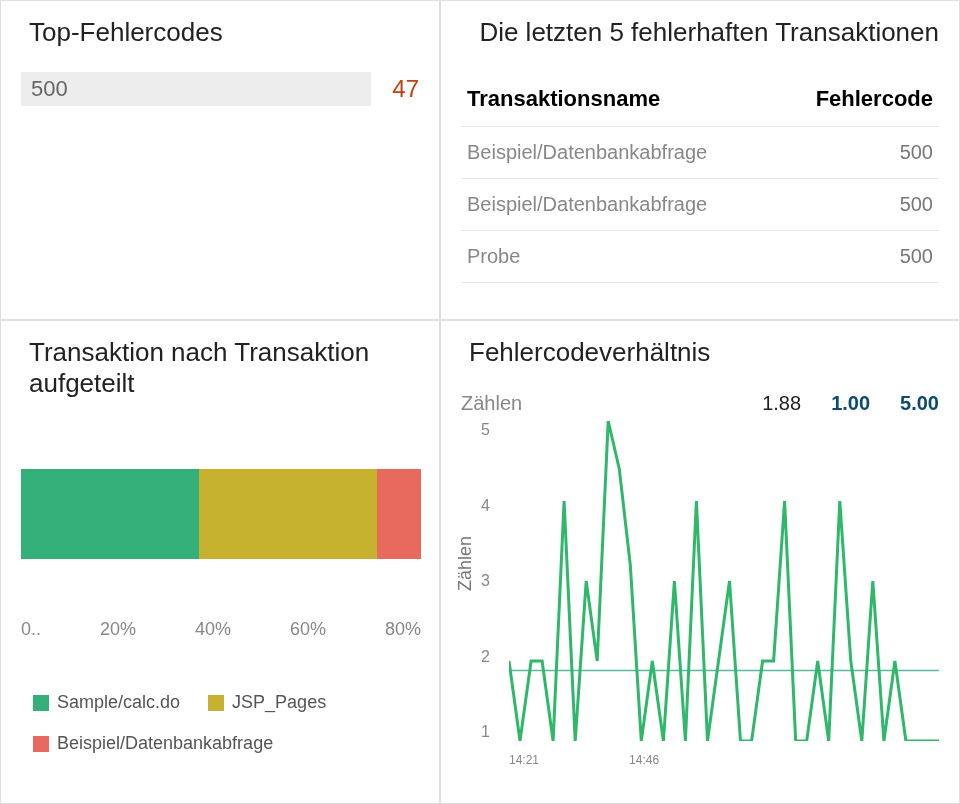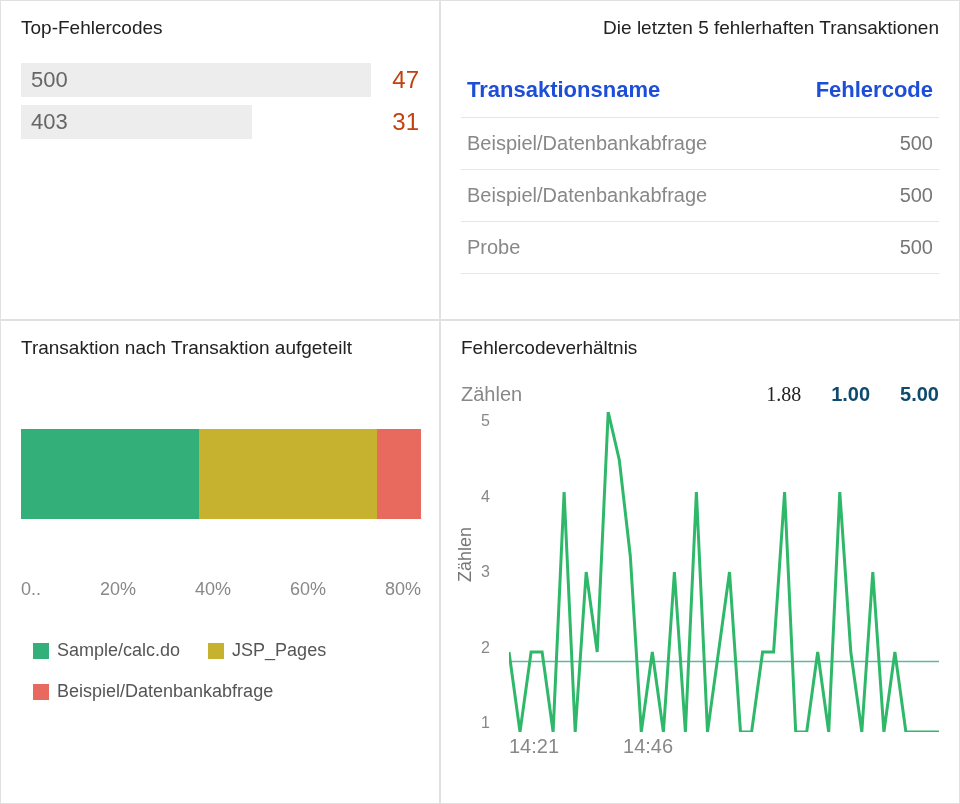"Top-Fehlercodes" .panel-title { font-size: 19px -> 26px; margin: 0 0 24px 0 -> 0 0 24px 8px }
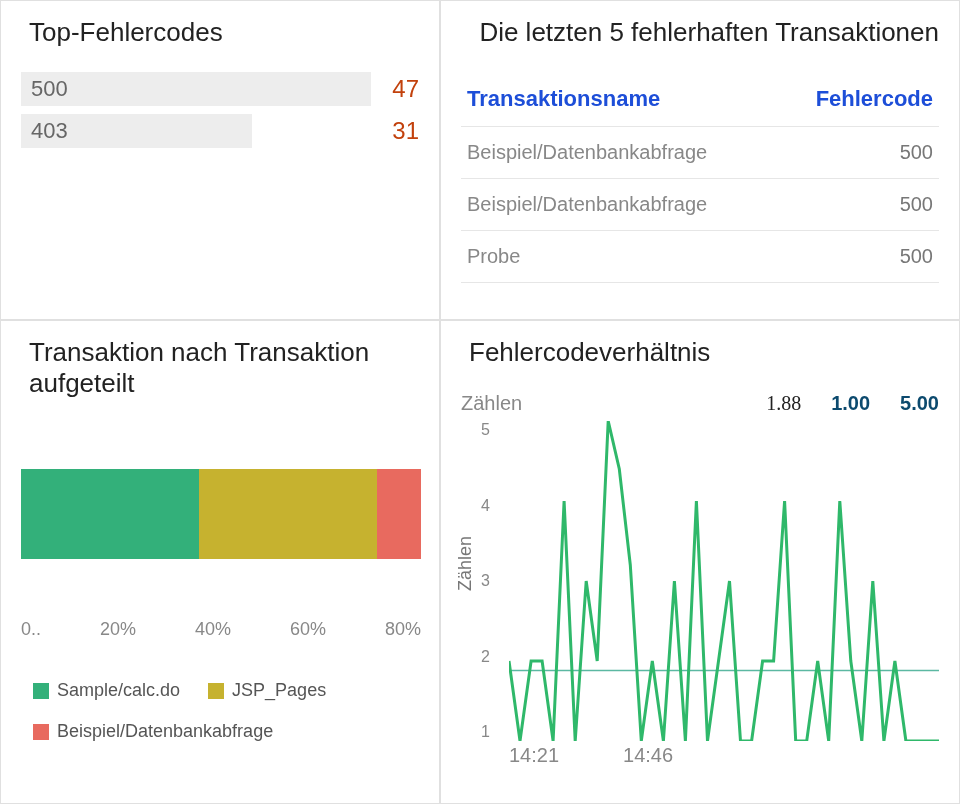"Transaktionsname" .tx-head { color: #1d4ed8 -> #000000 }
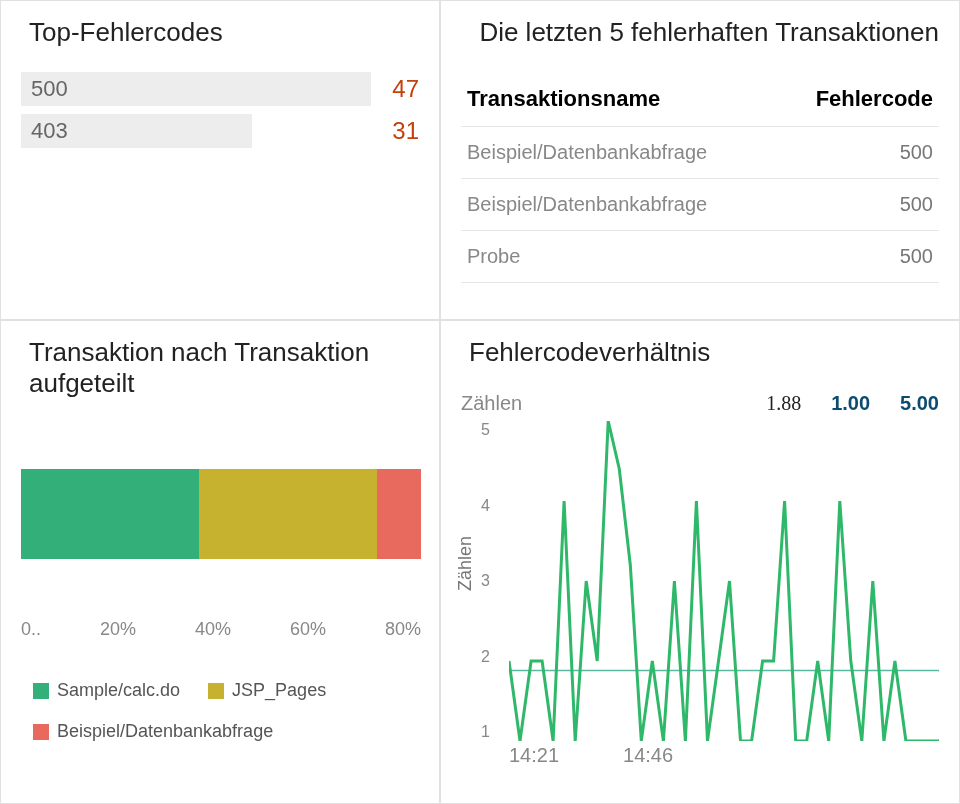"403" div.ec-row { html: <div> <div> <div>403</div> </div> <div>31</div> </div> -> none }
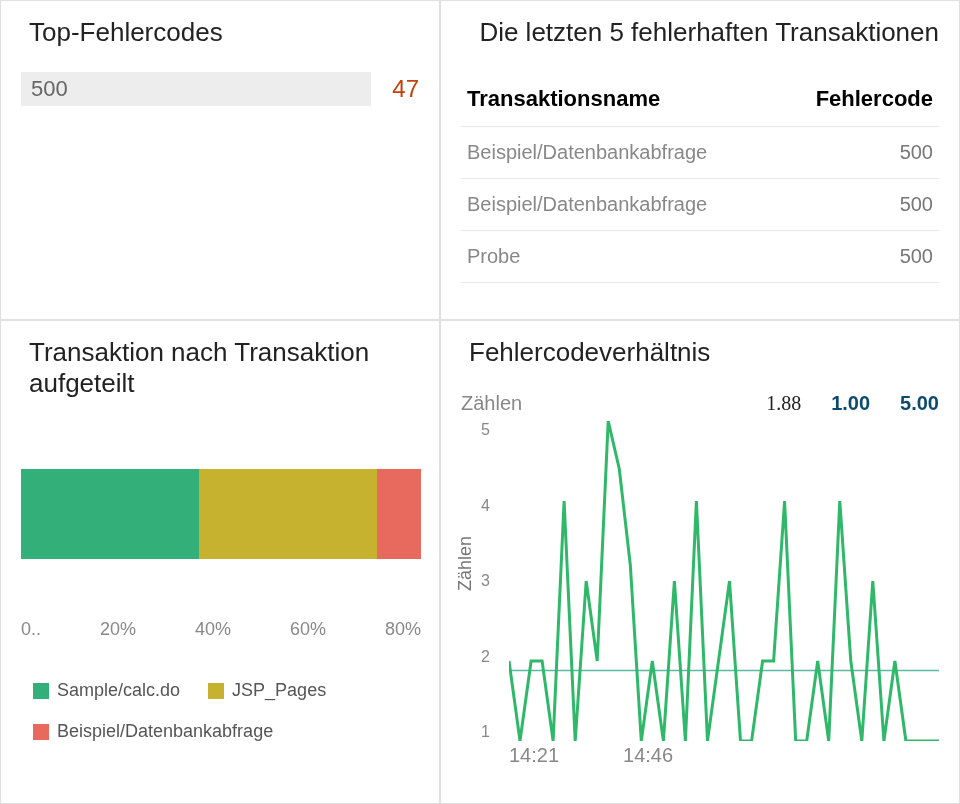"1.88" .stats-row .num { font-family: Liberation Serif, serif -> none }
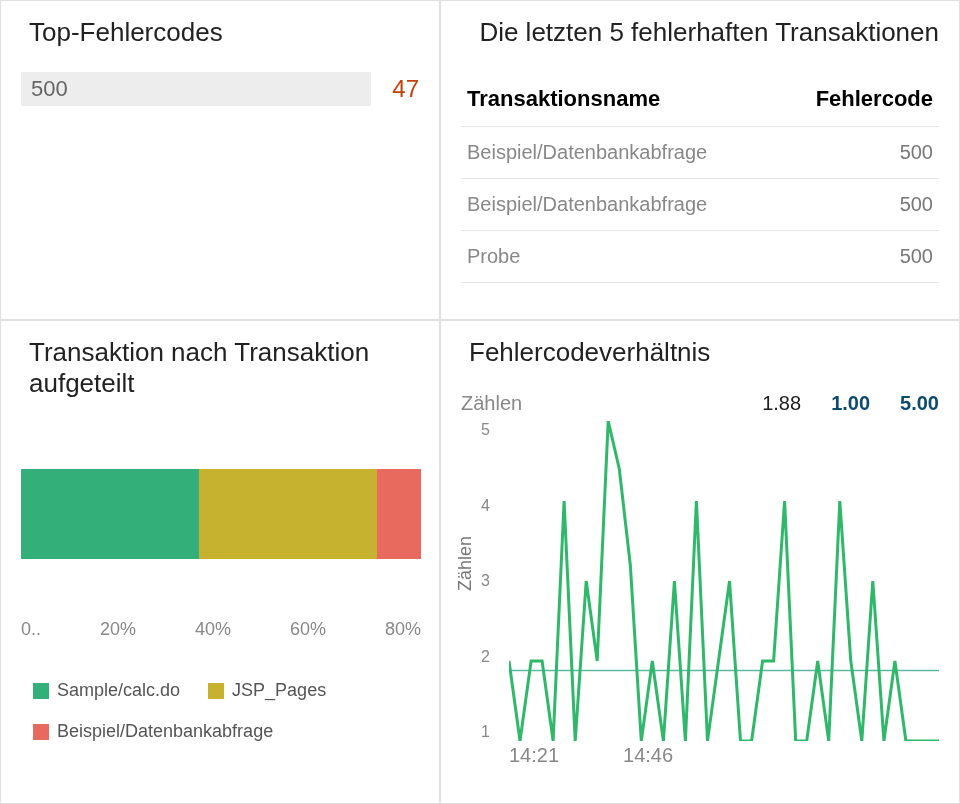"Sample/calc.do" .legend { margin-top: 40px -> 52px }
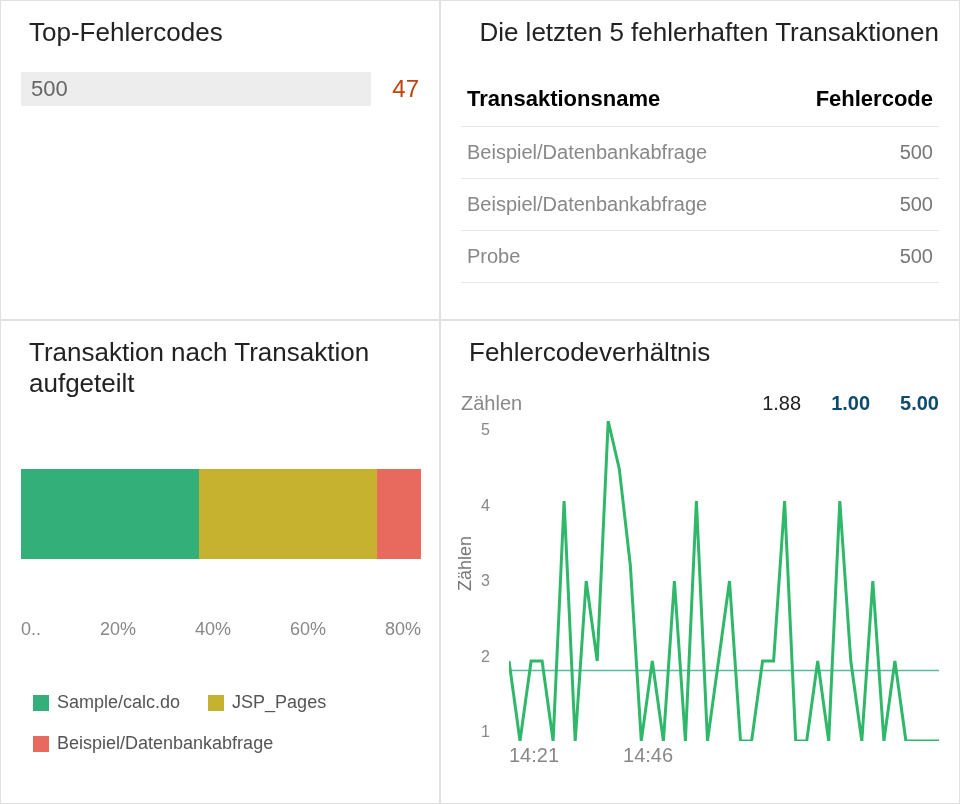"14:21" .x-ticks { font-size: 20px -> 12px; gap: 64px -> 90px }
